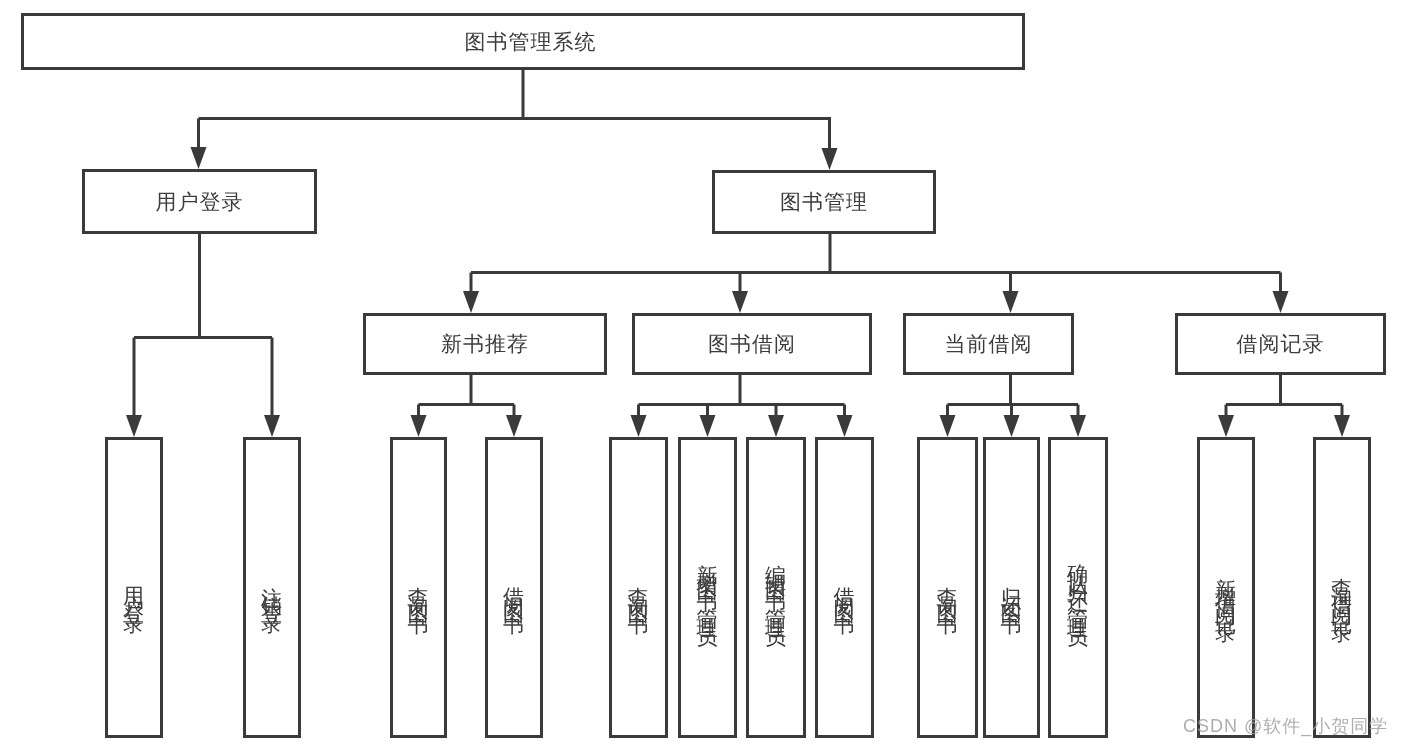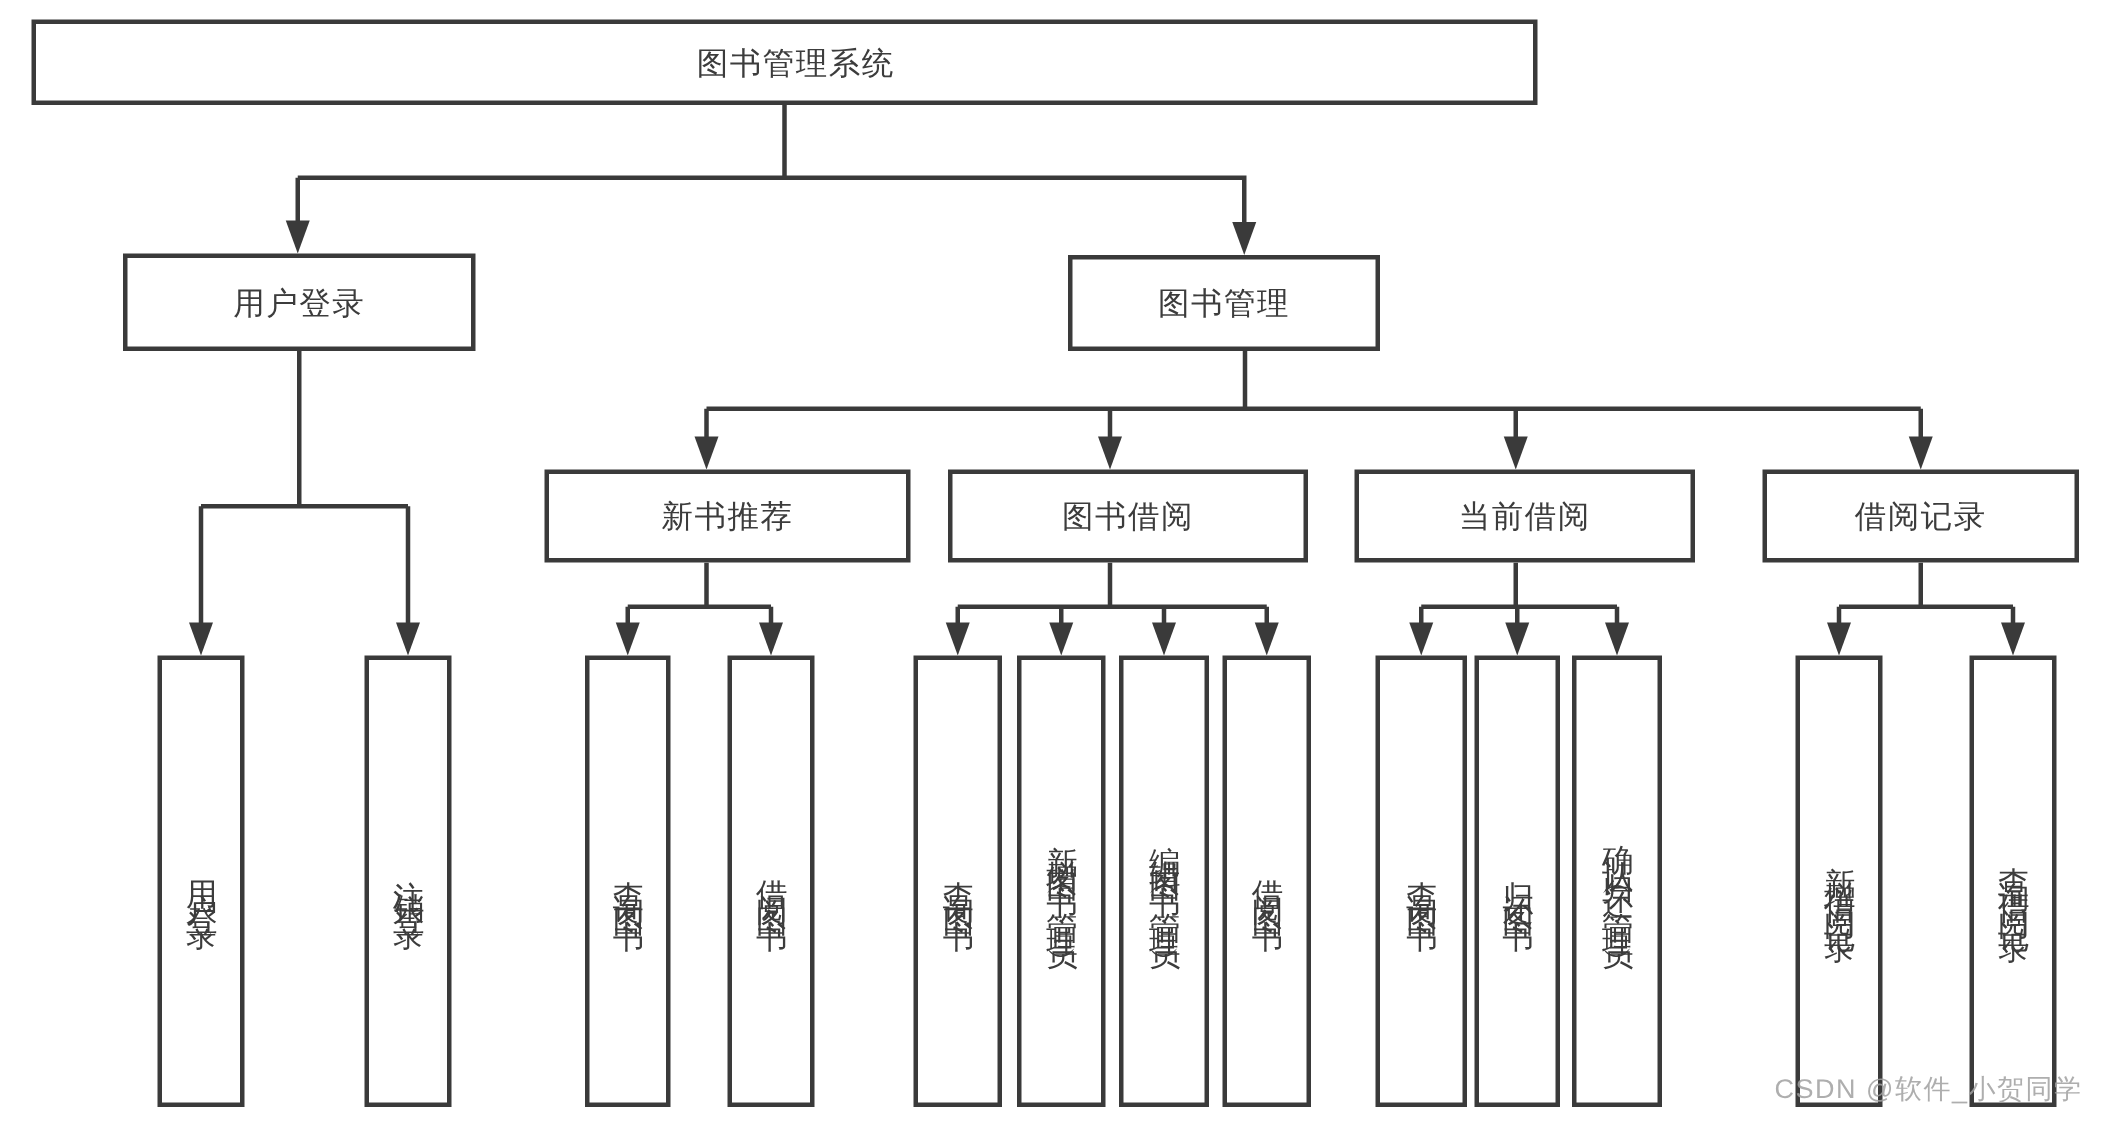"图书管理" div.node { width: 208px -> 224px }
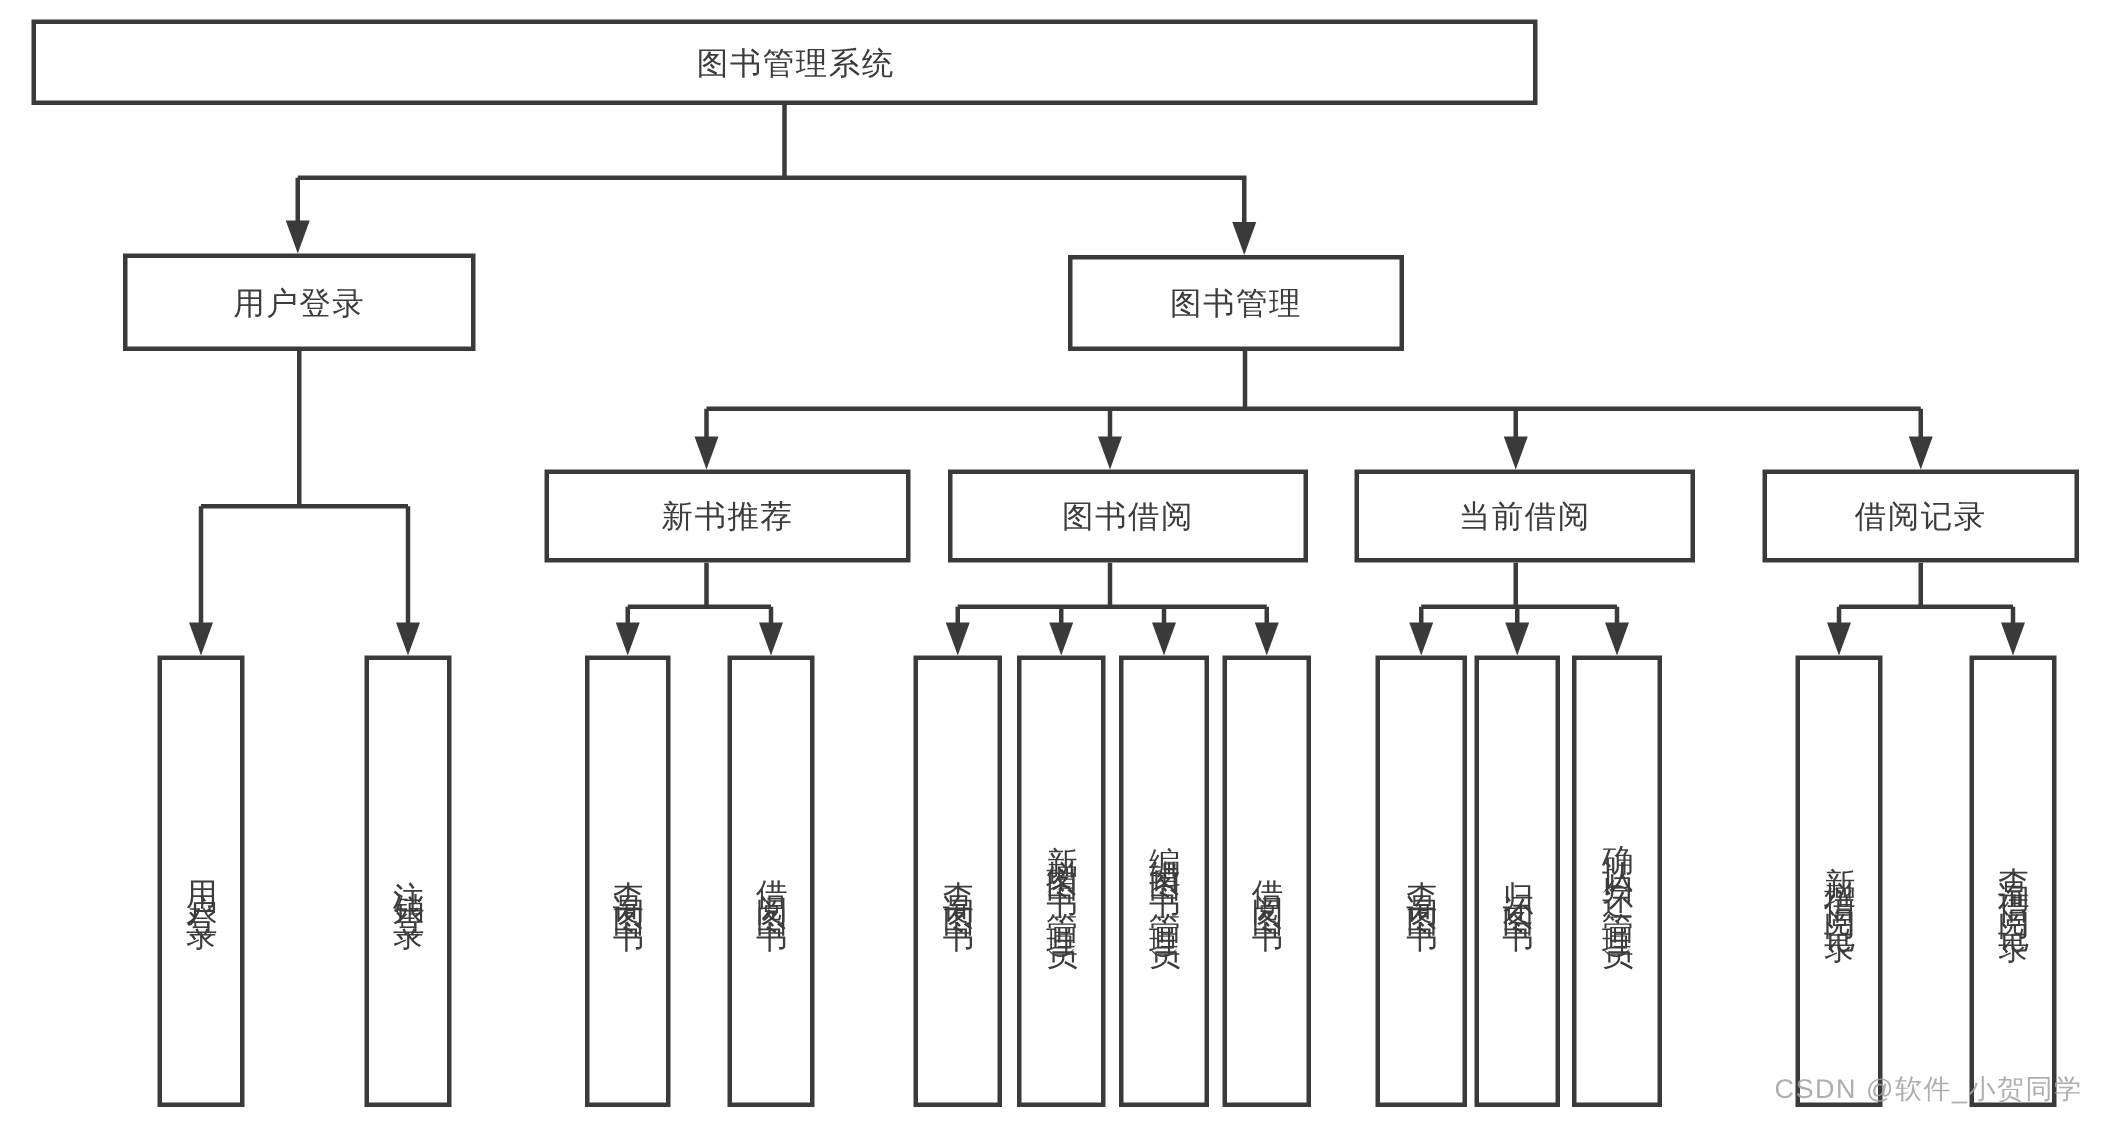"当前借阅" div.node { width: 227px -> 171px }
